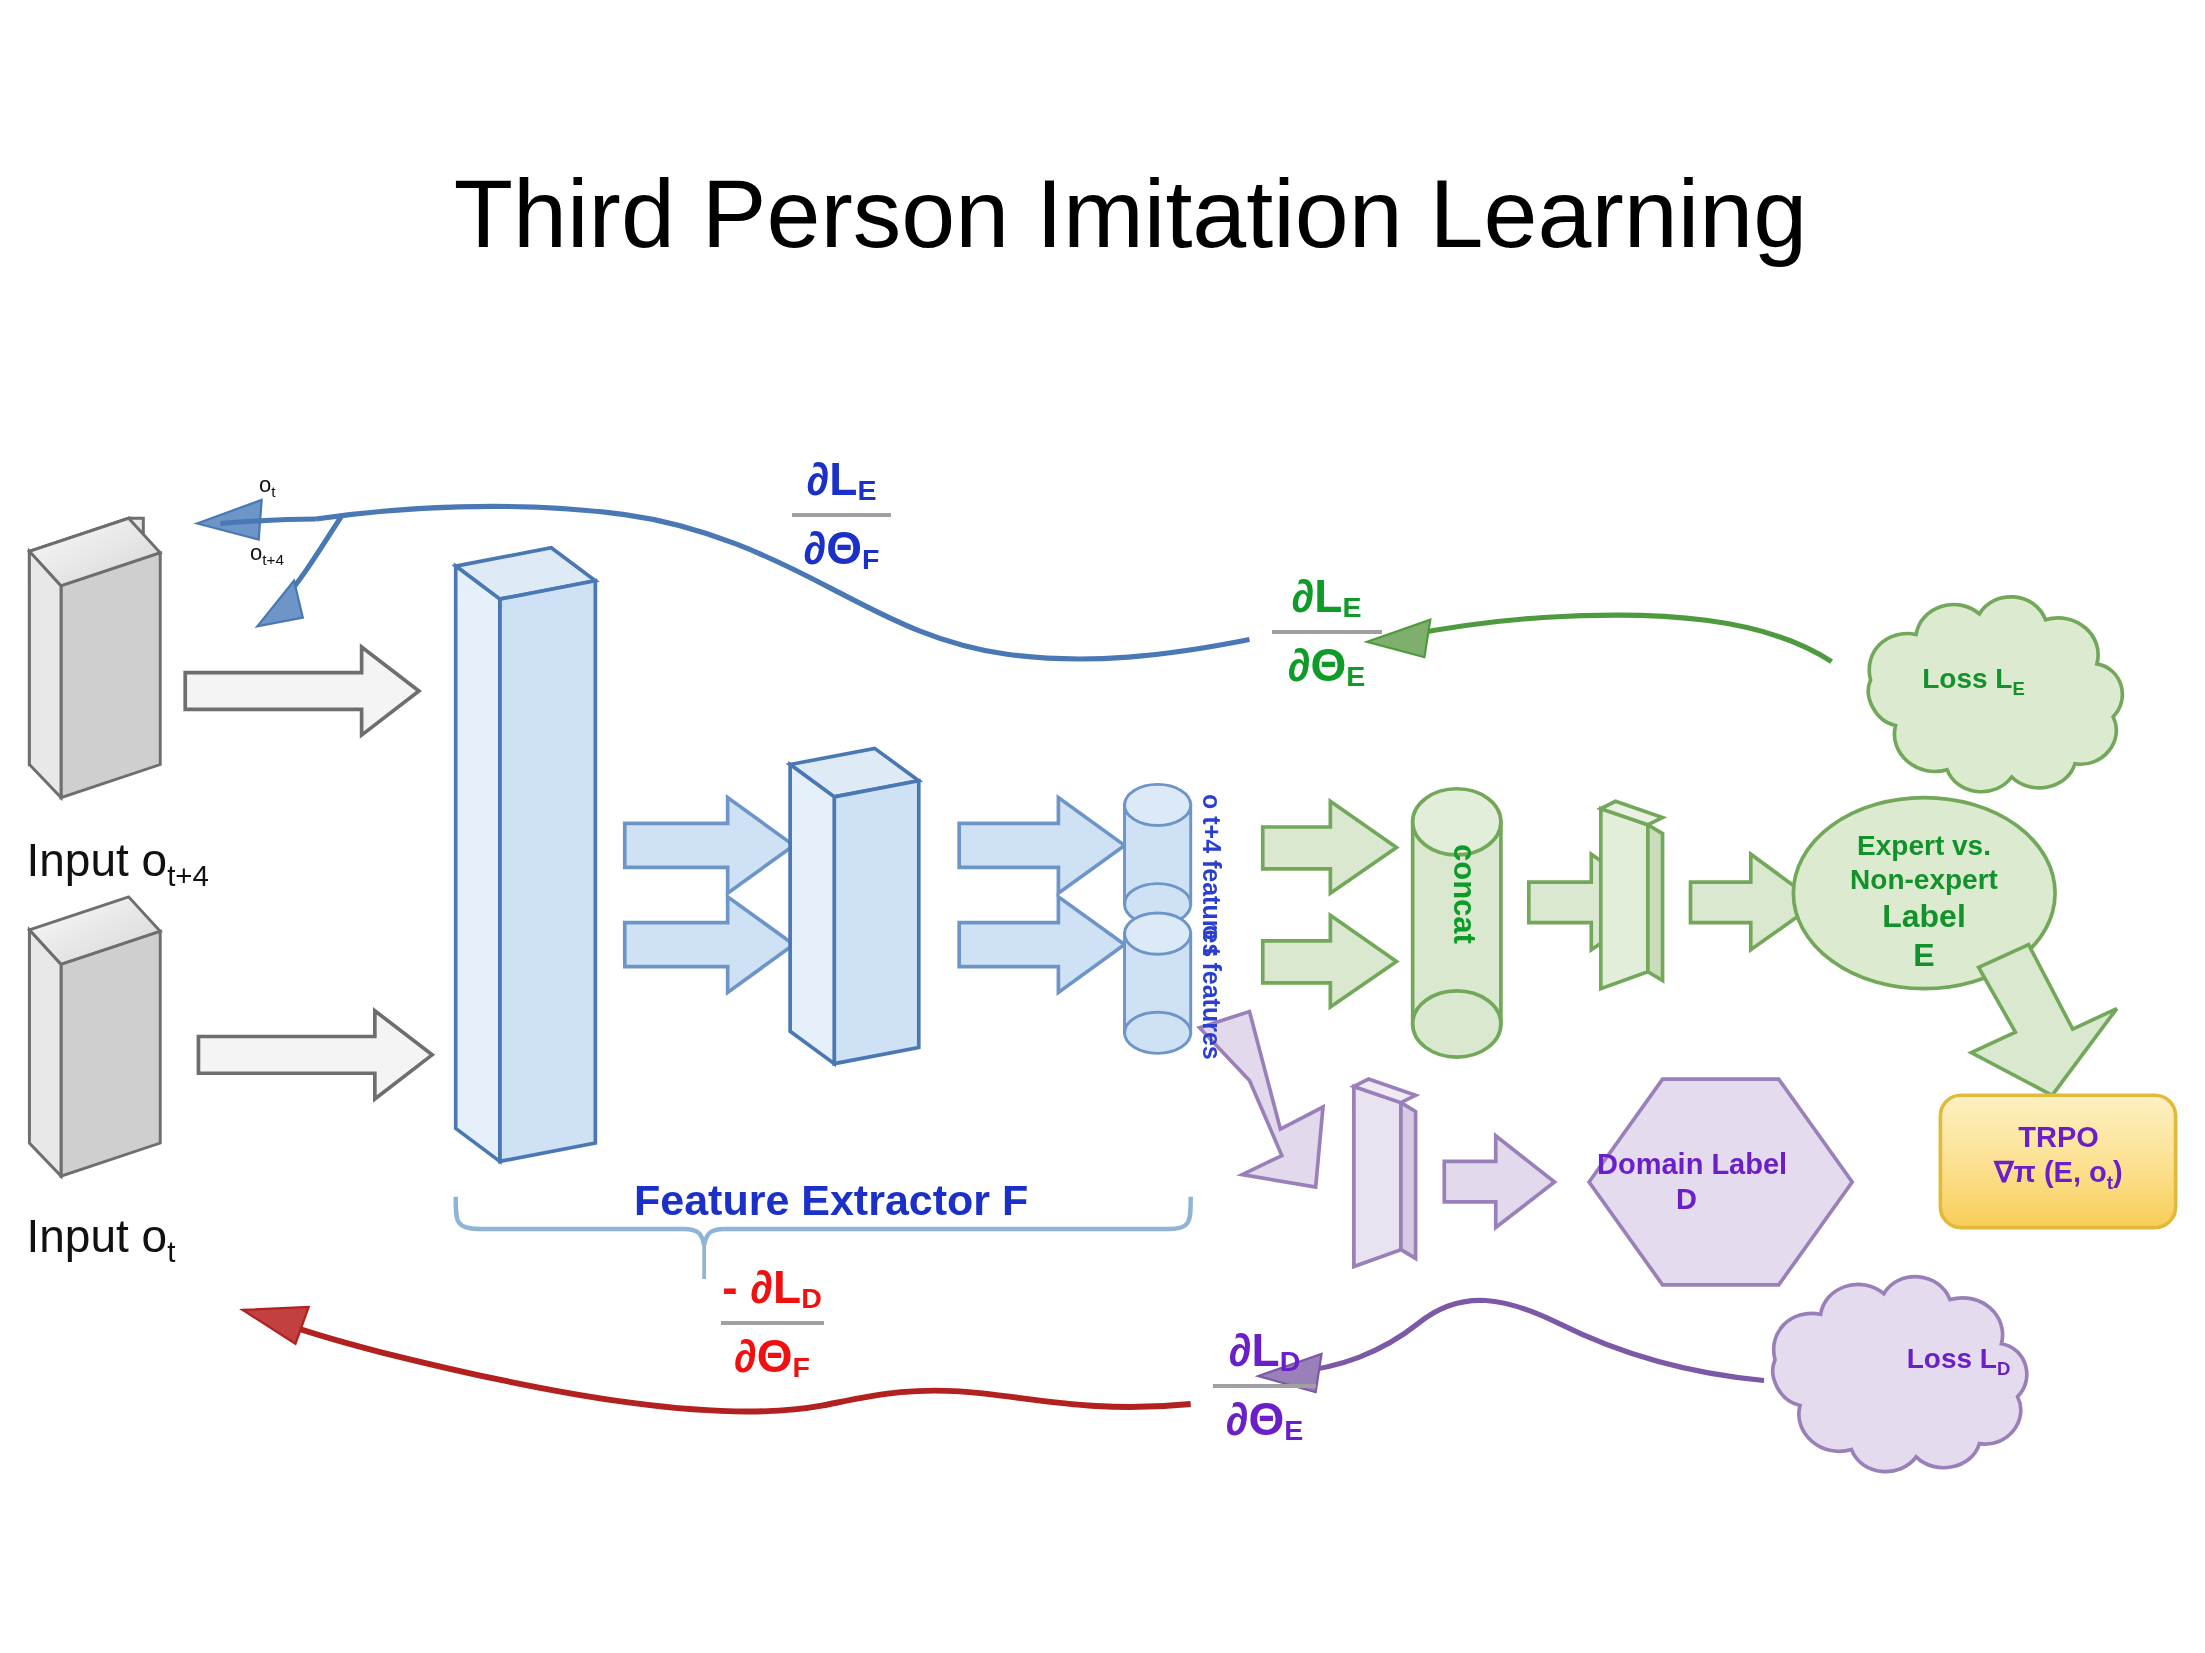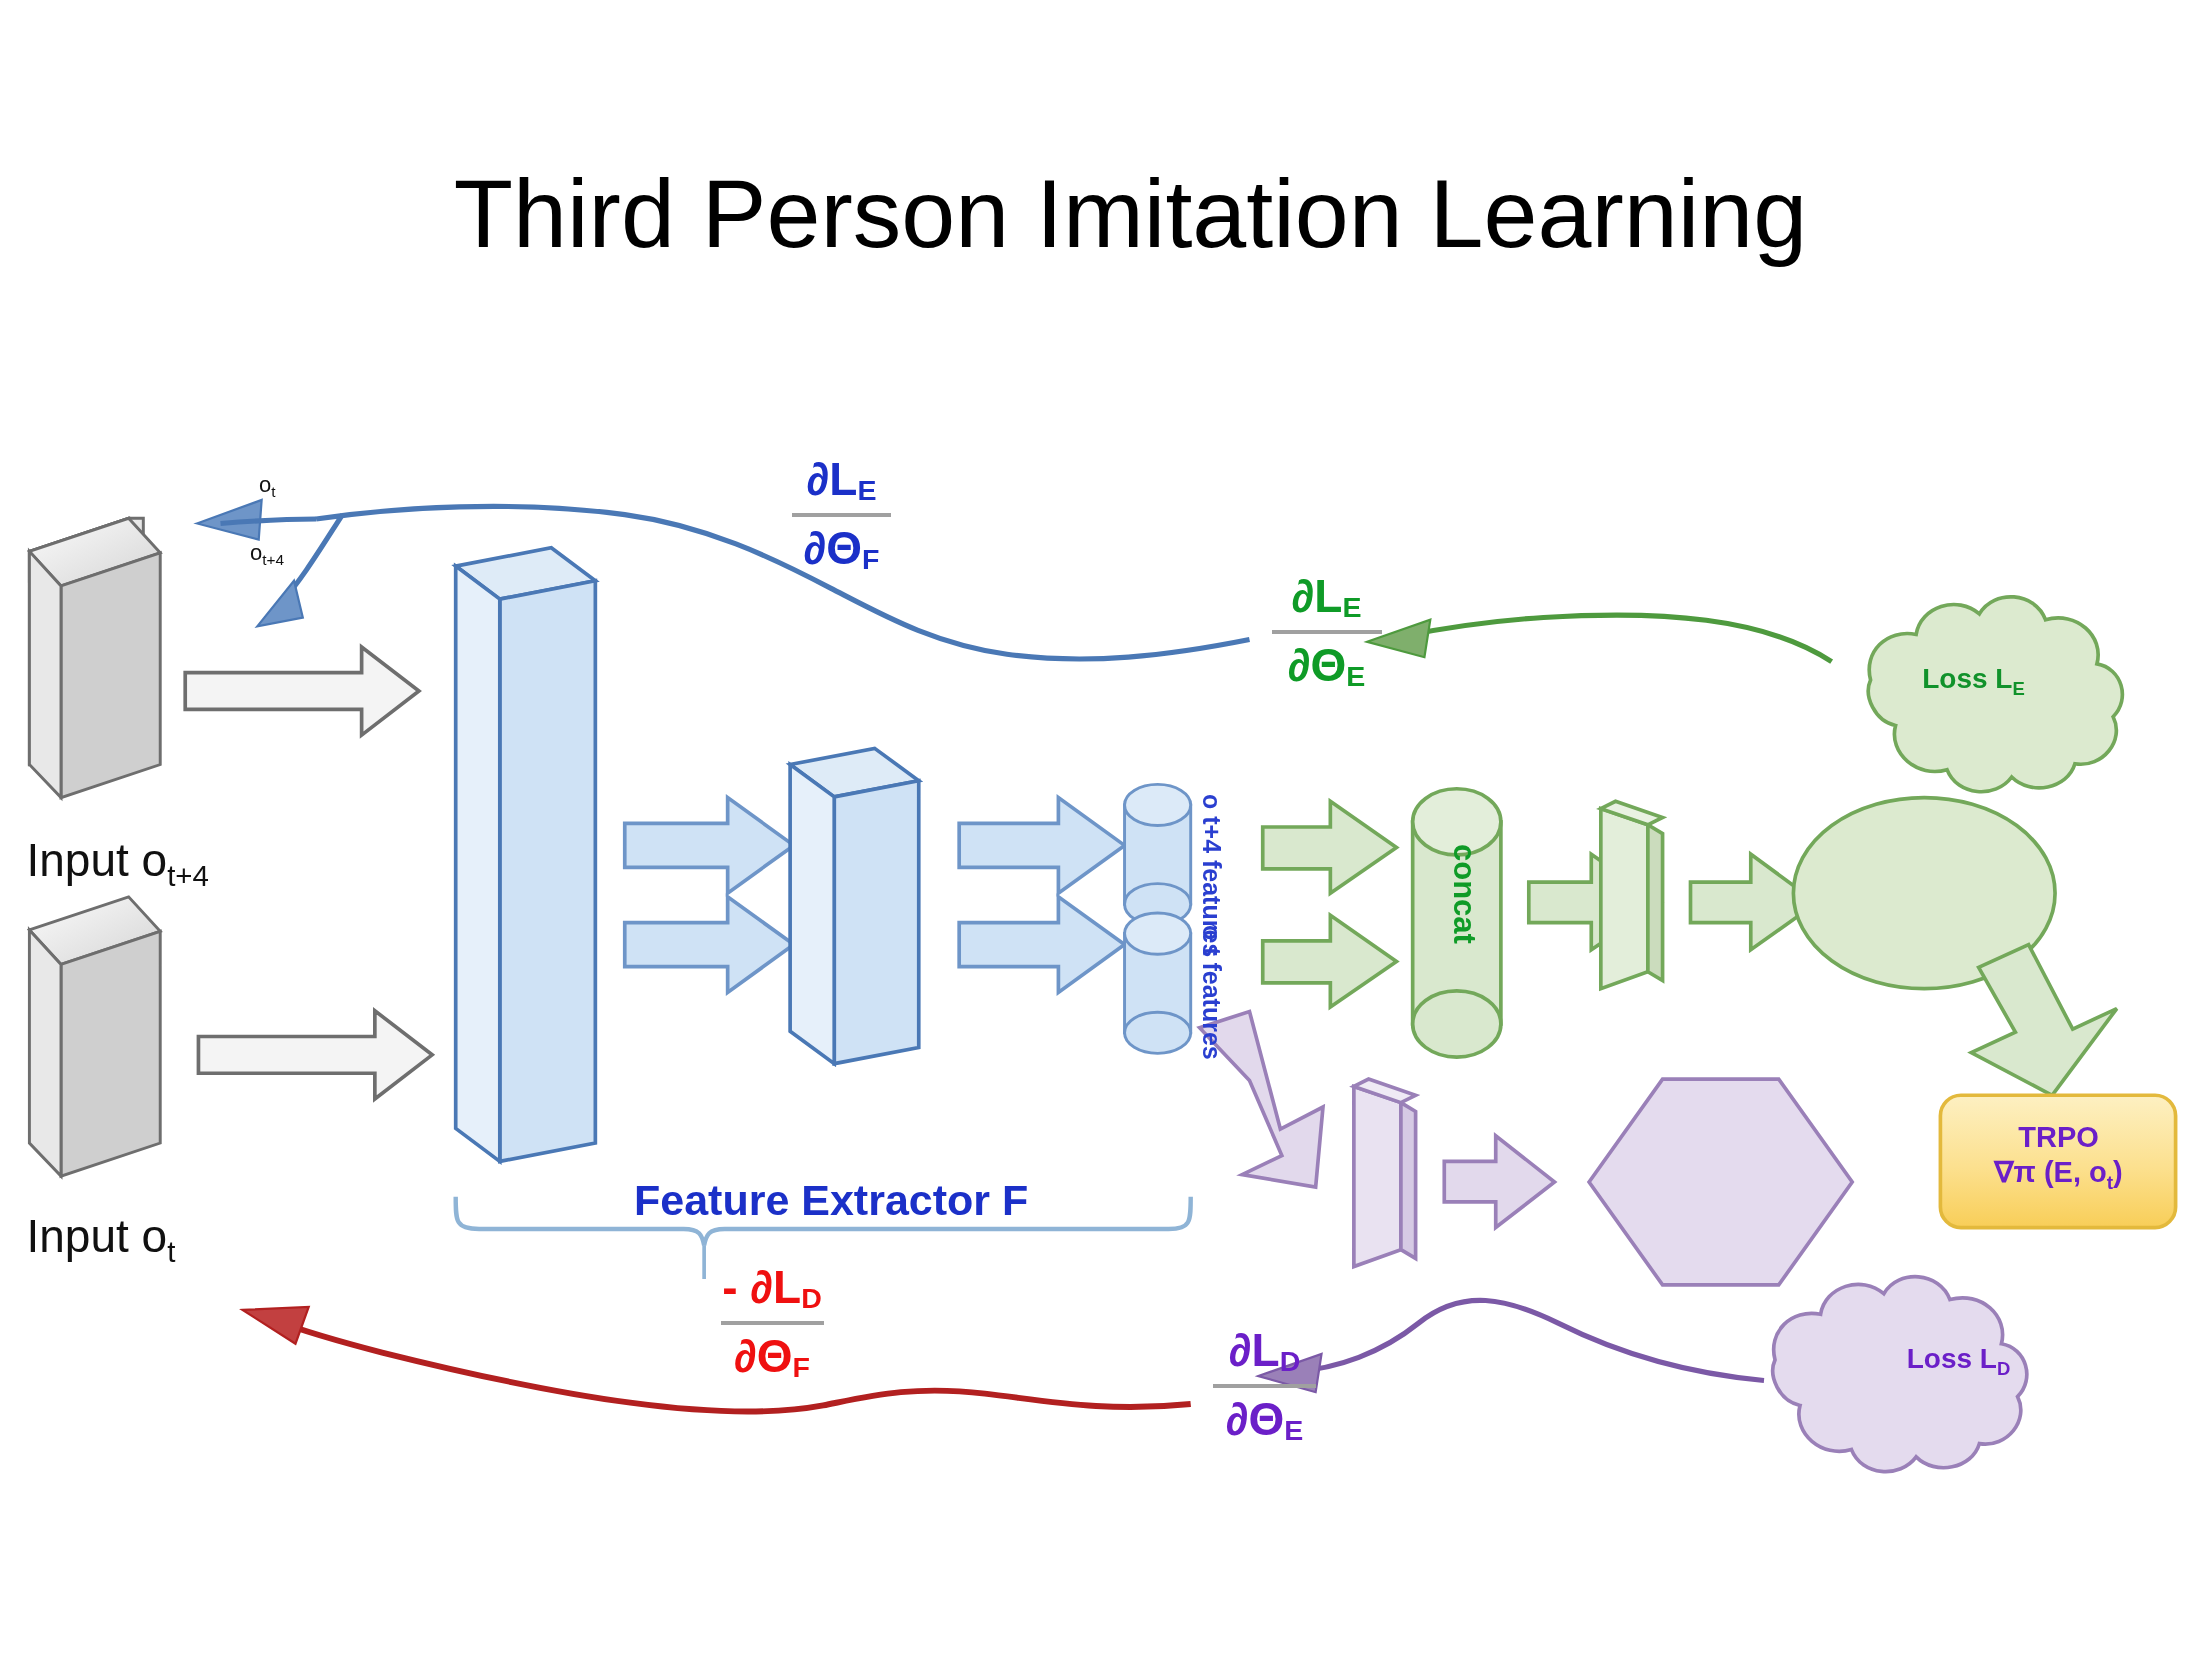"Expert vs." div.shapeText { html: none -> <div> <div>Expert vs.</div> <div>Non-expert</div> <div>Label</div> <div>E</div> </div> }
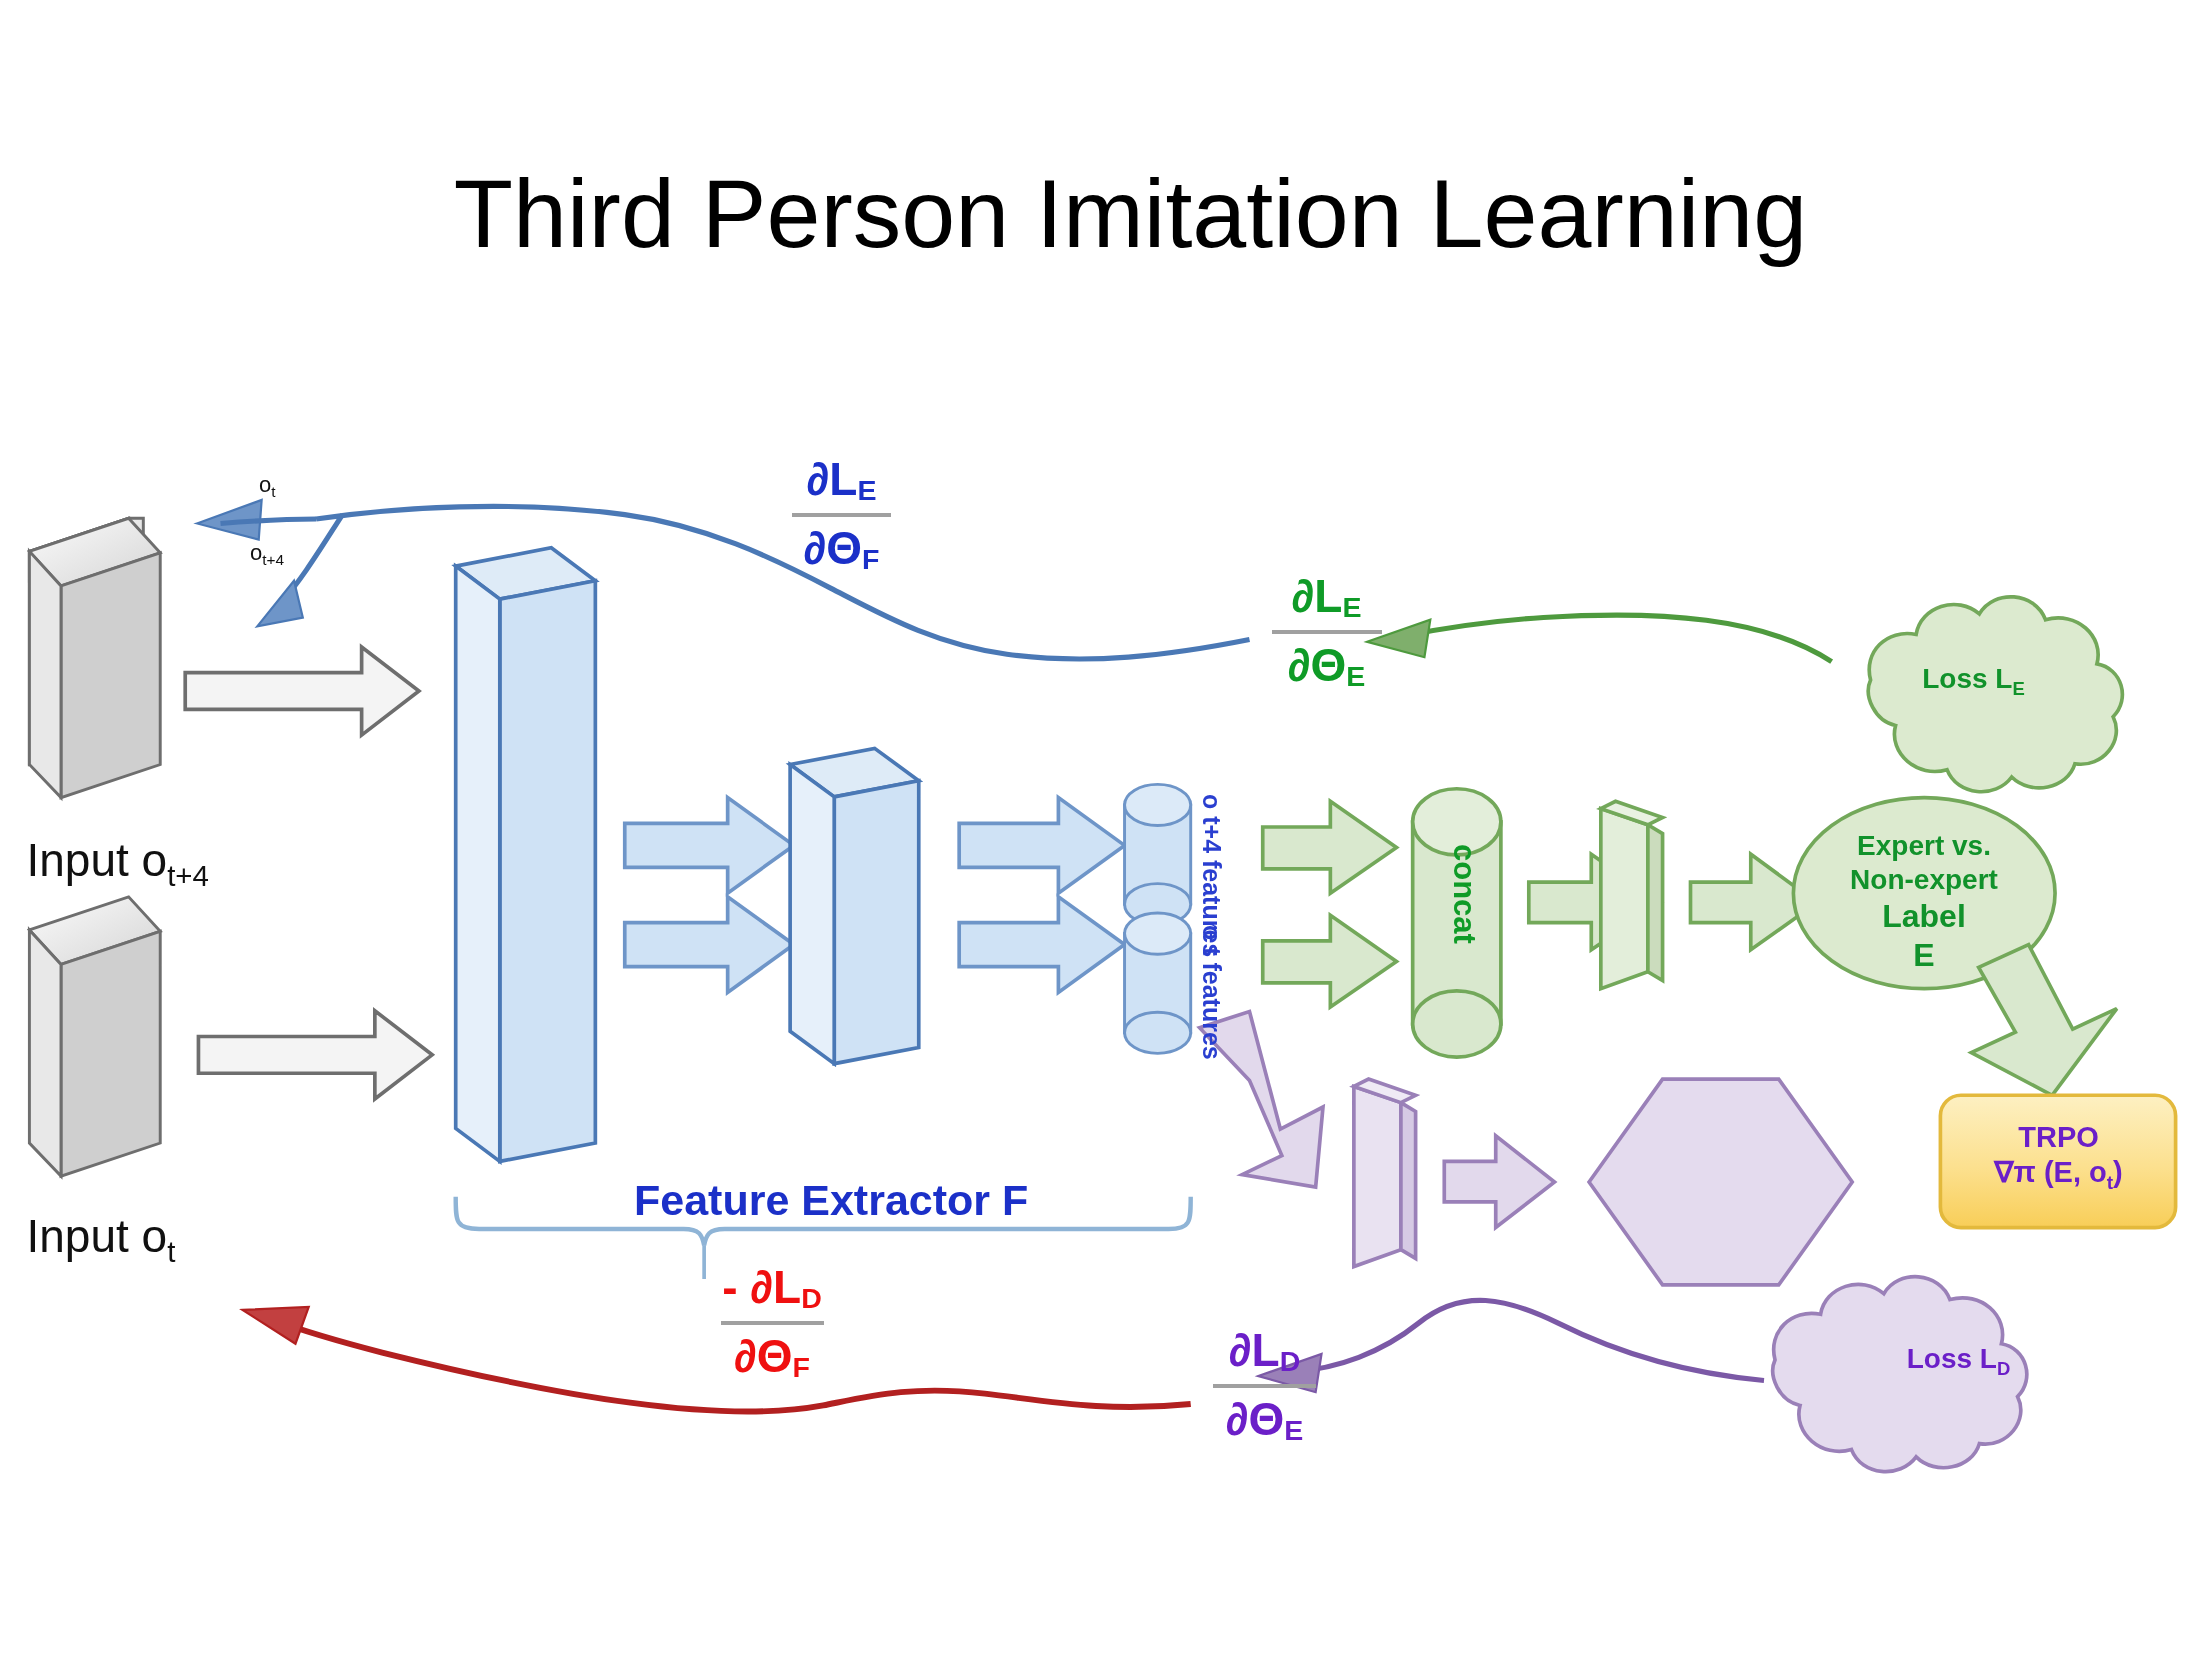"Domain Label" div.shapeText { html: none -> <div> <div>Domain Label</div> <div>D</div> </div> }
